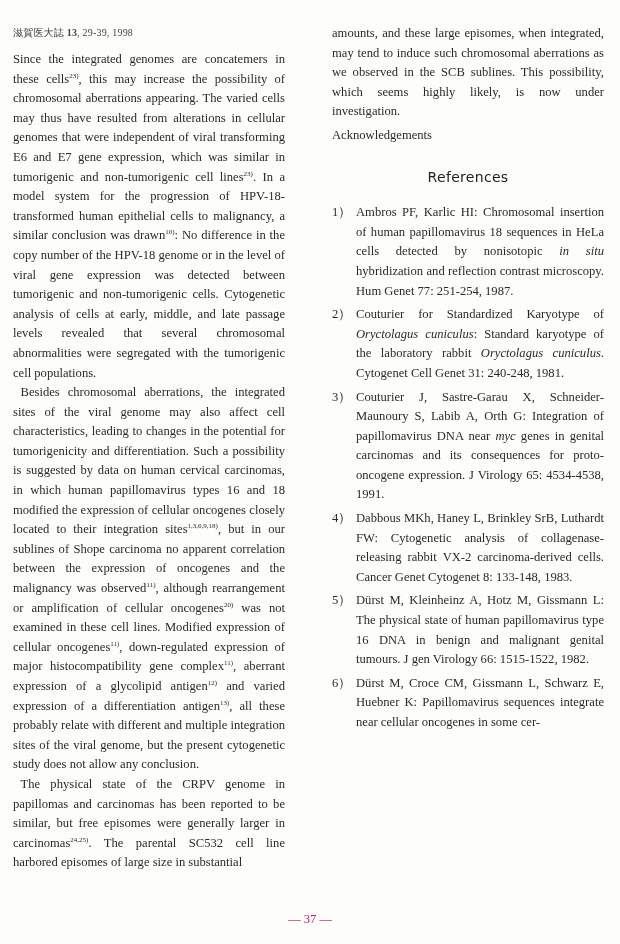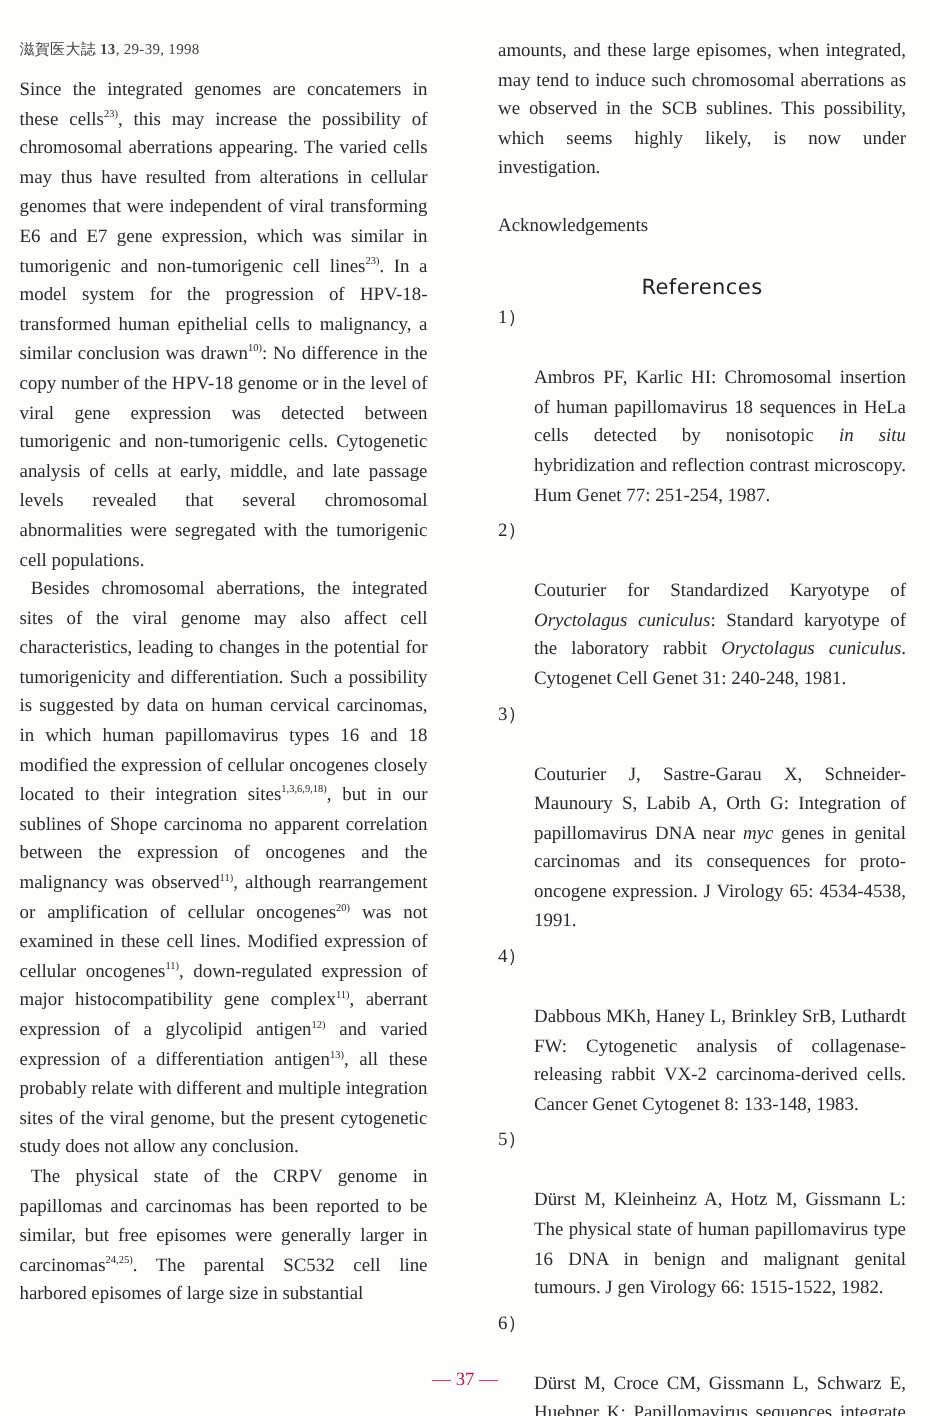"Acknowledgements" .ack-title { margin-top: 19px -> 4px }
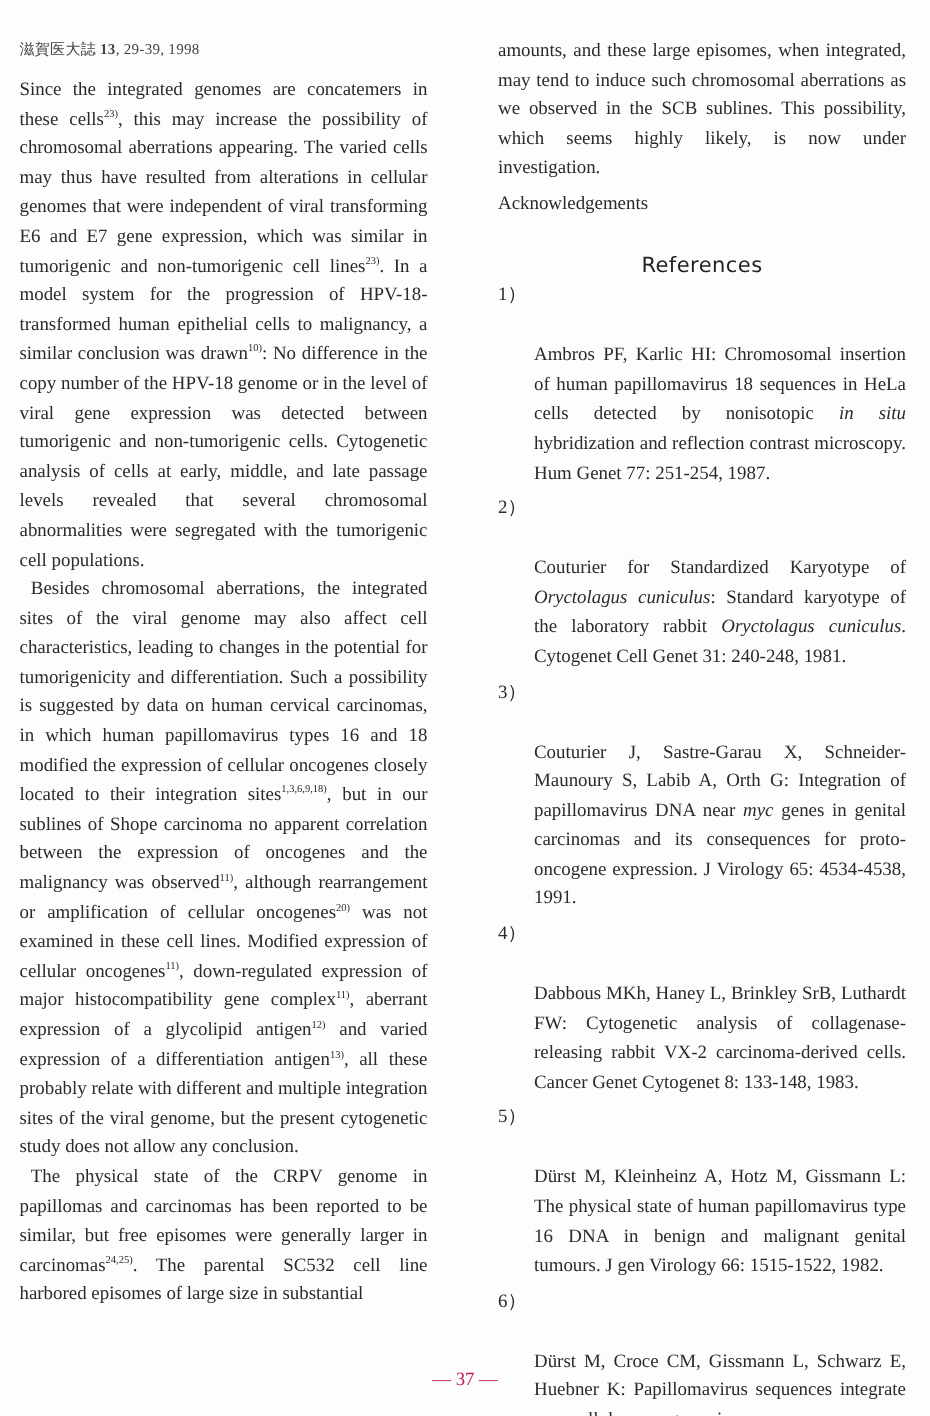"References" .ref-title { margin-bottom: none -> 16px }
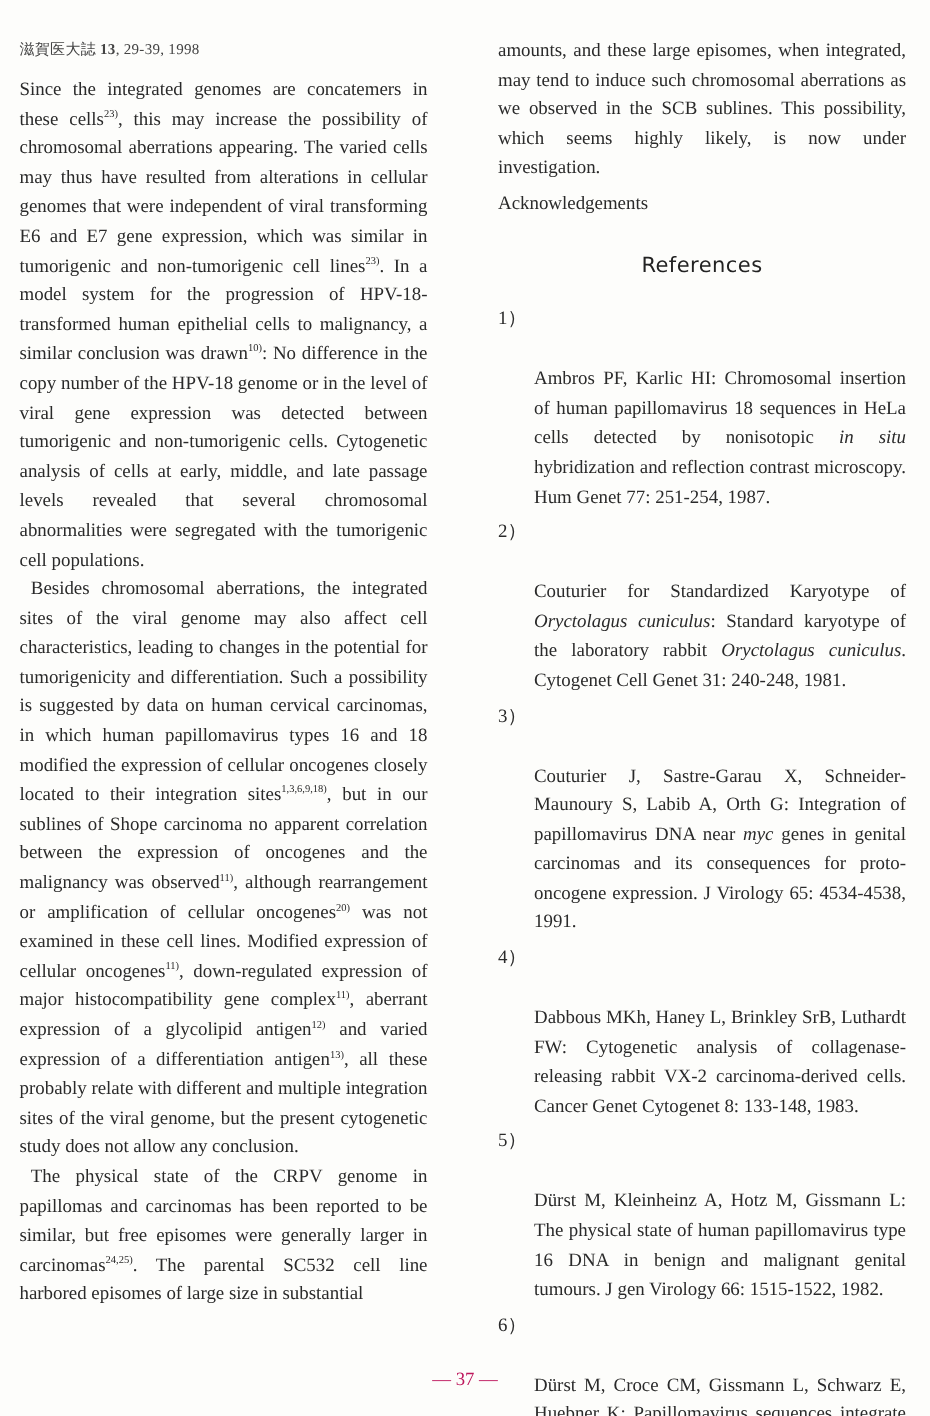"Ambros PF, Karlic HI: Chromosomal" .ref .txt { margin-top: 40px -> none }
